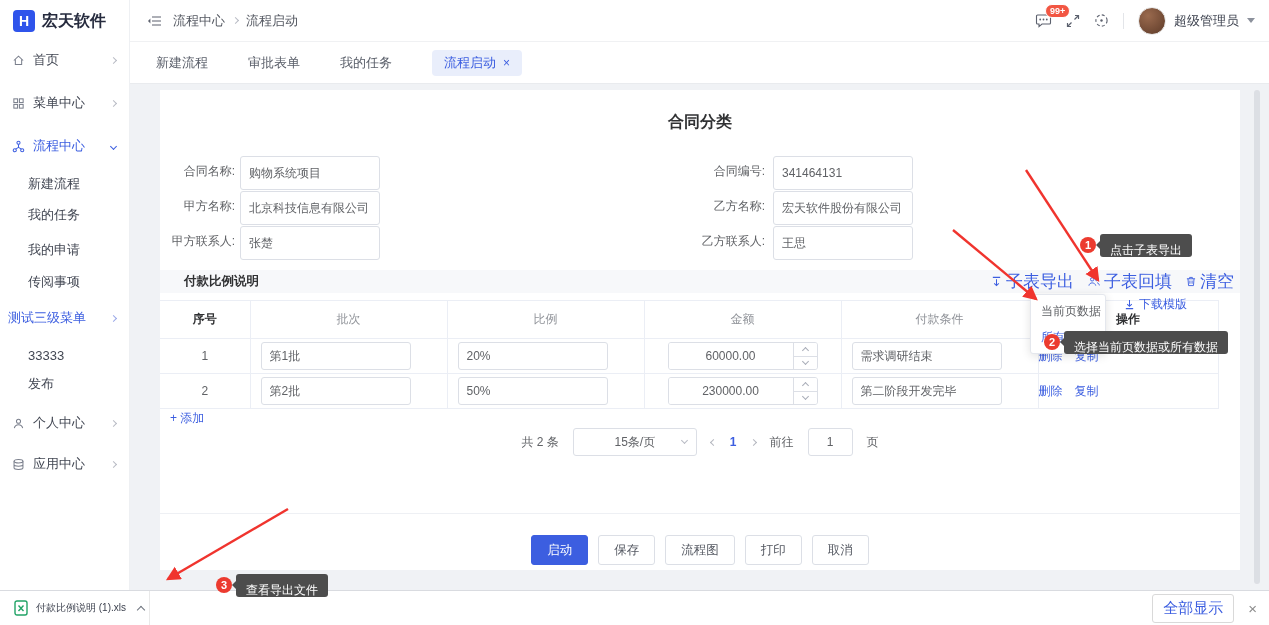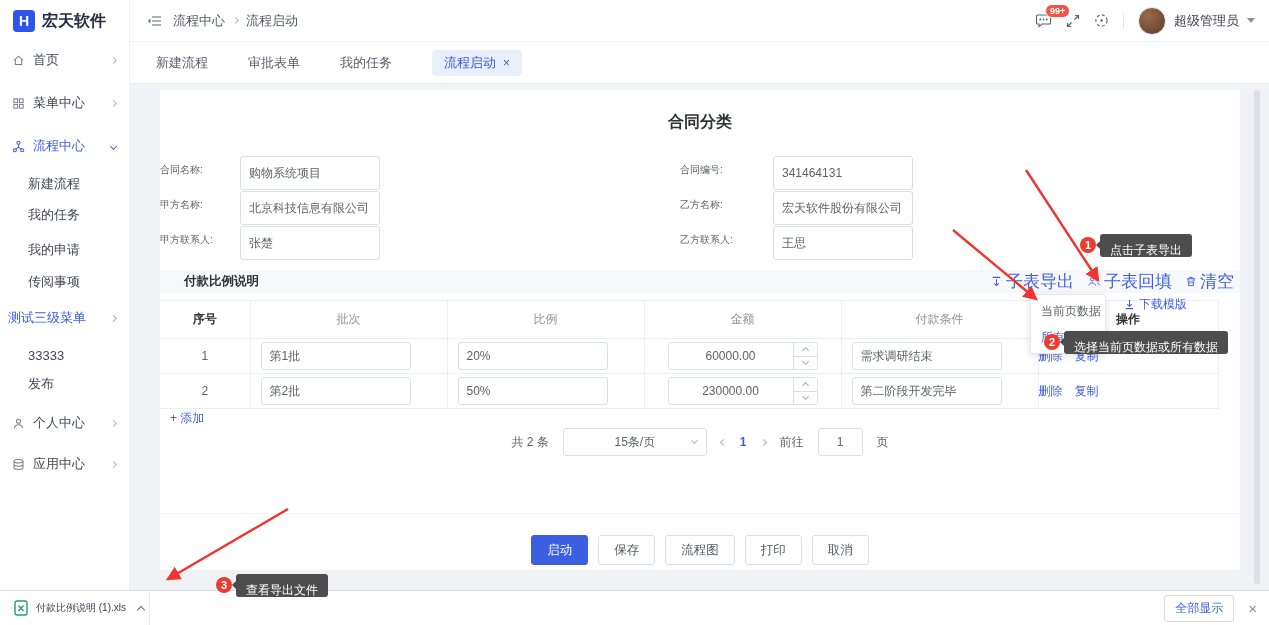"合同名称:" .f-label { font-size: 10px -> 12px; text-align: left -> right }
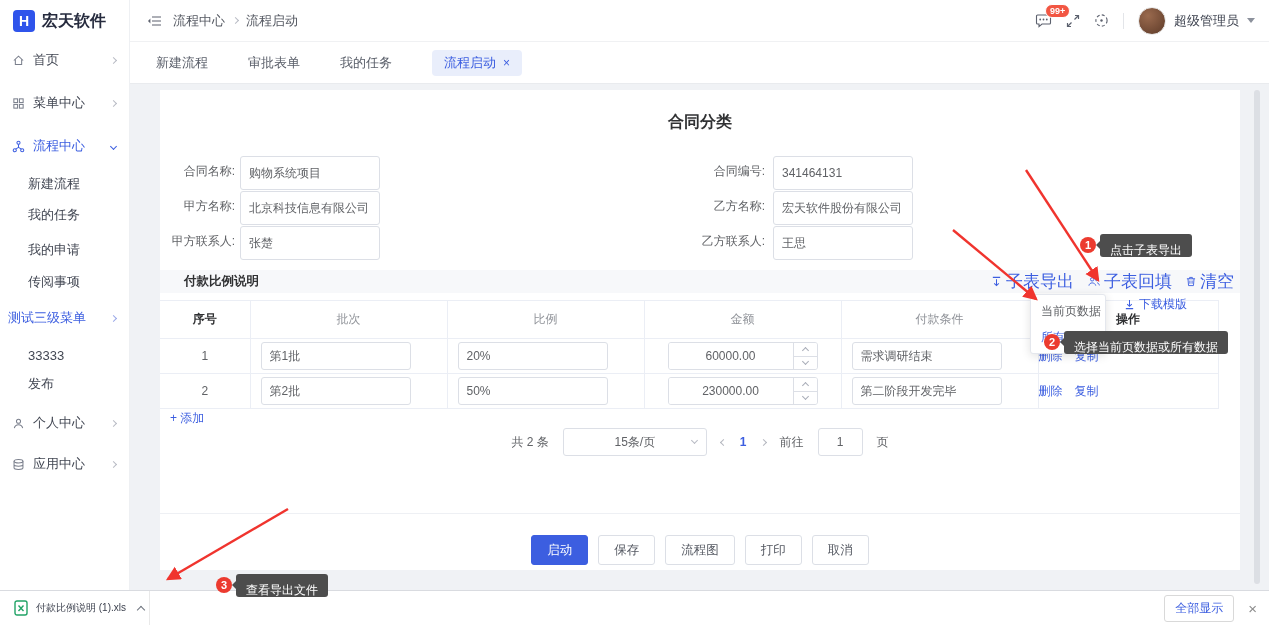"15条/页" .psel { width: 144px -> 124px }
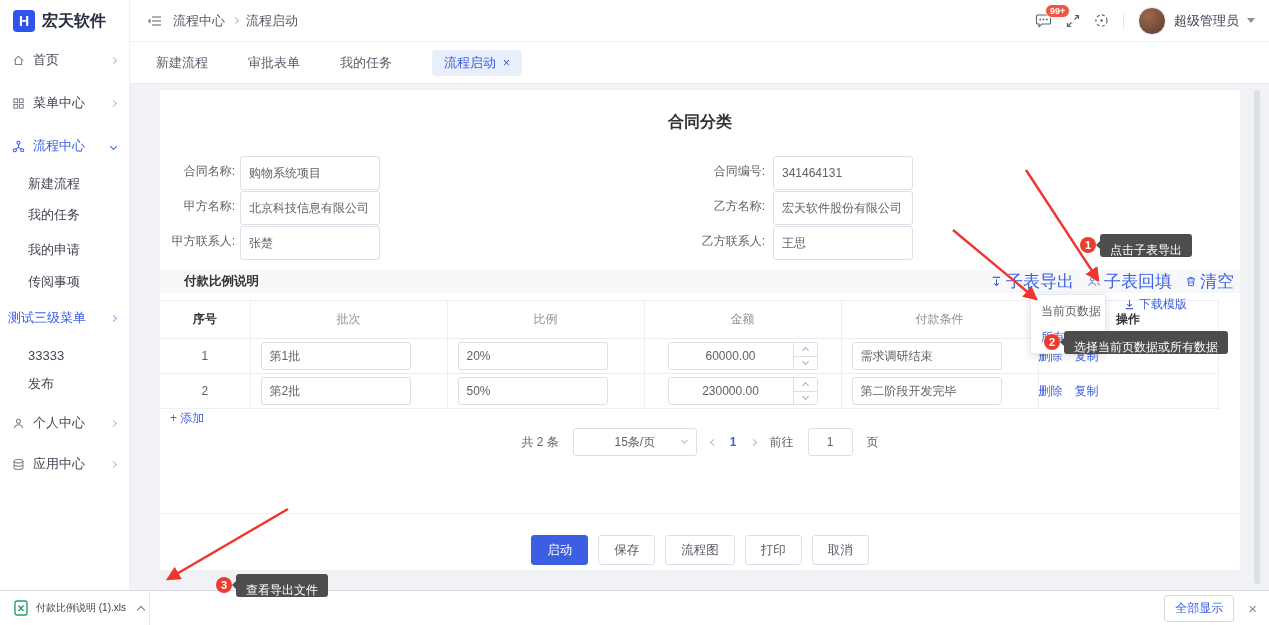"全部显示" .showall { font-size: 12px -> 15px }
